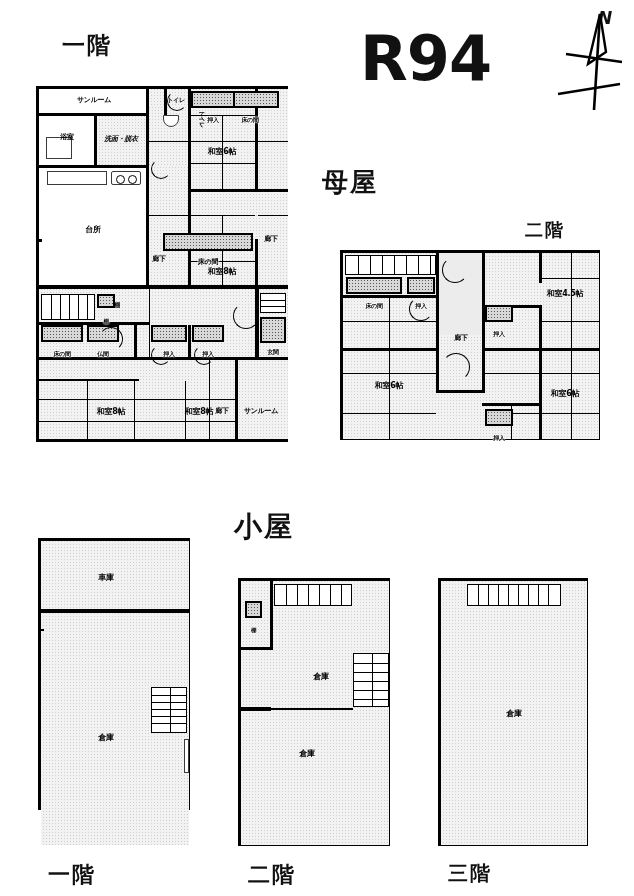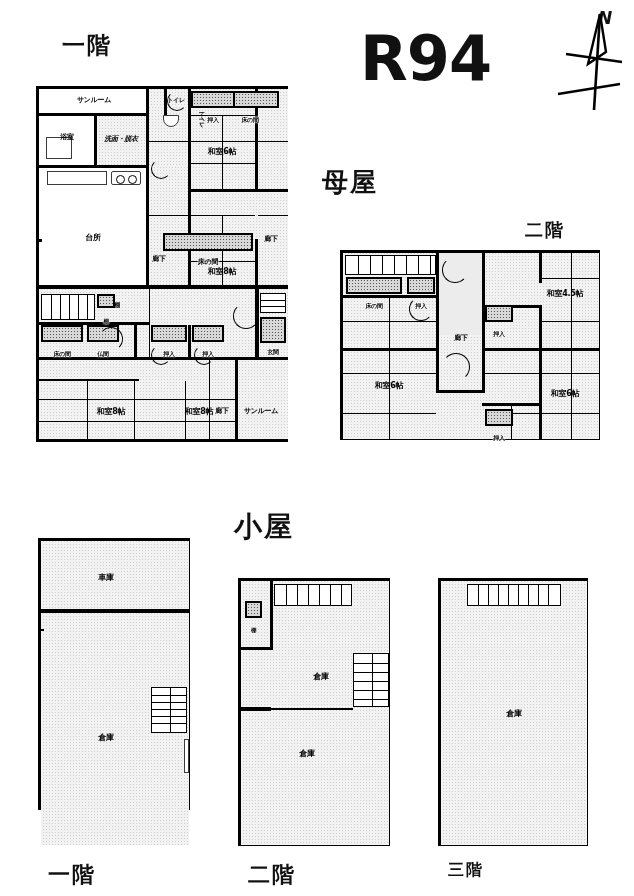"台所" div.lbl { top: 148px -> 140px }
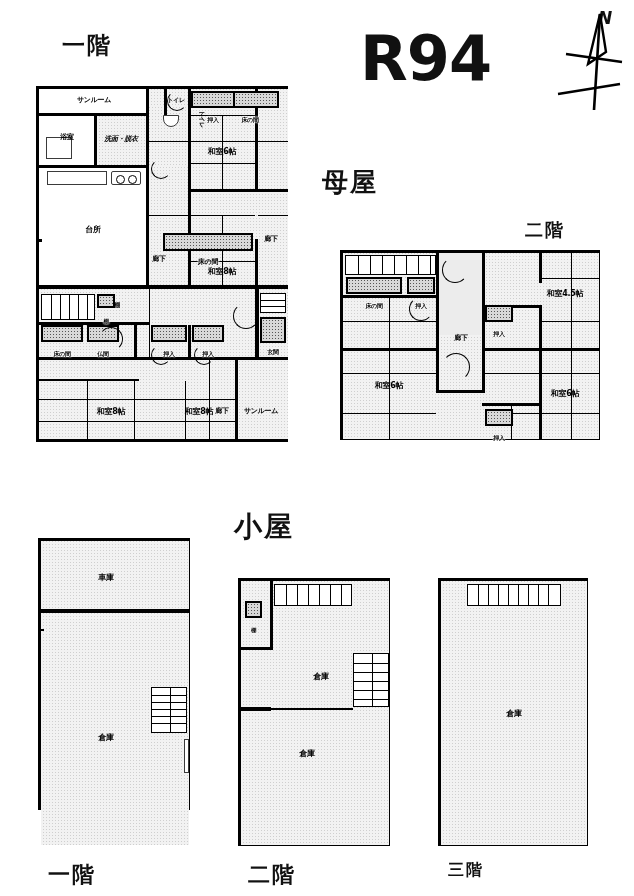"三階" #shed3-heading { font-size: 16px -> 20px }
